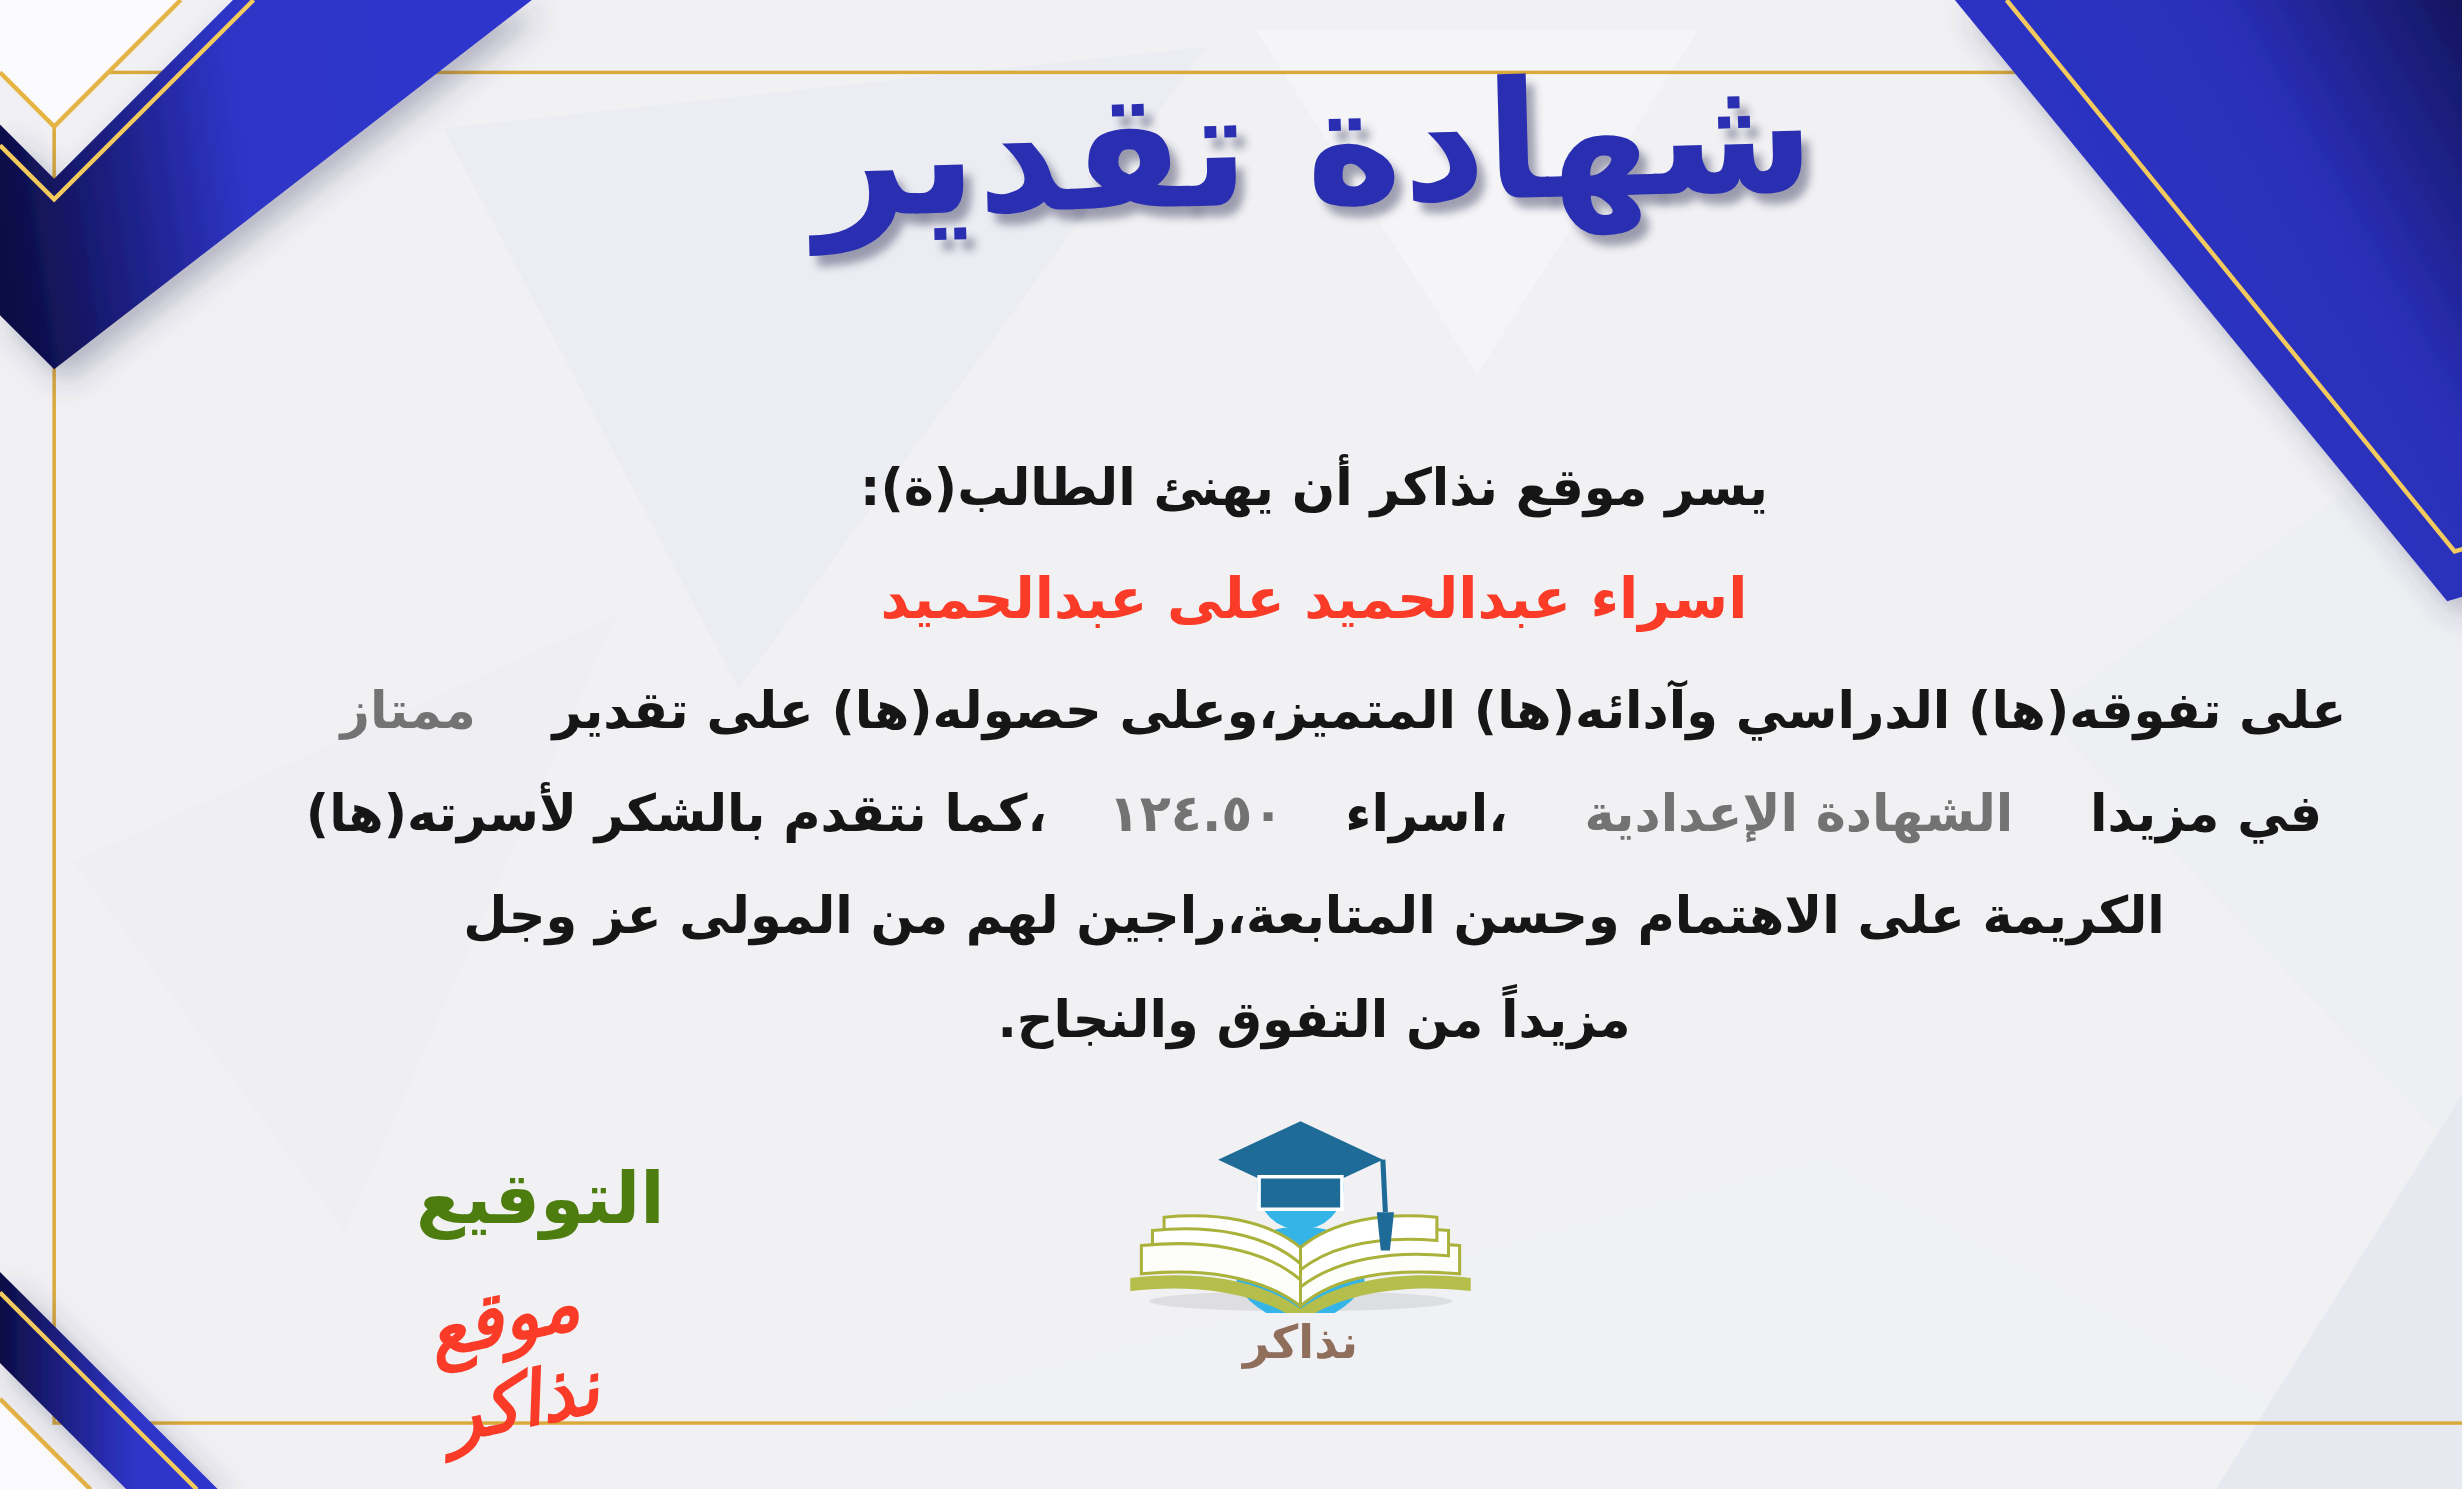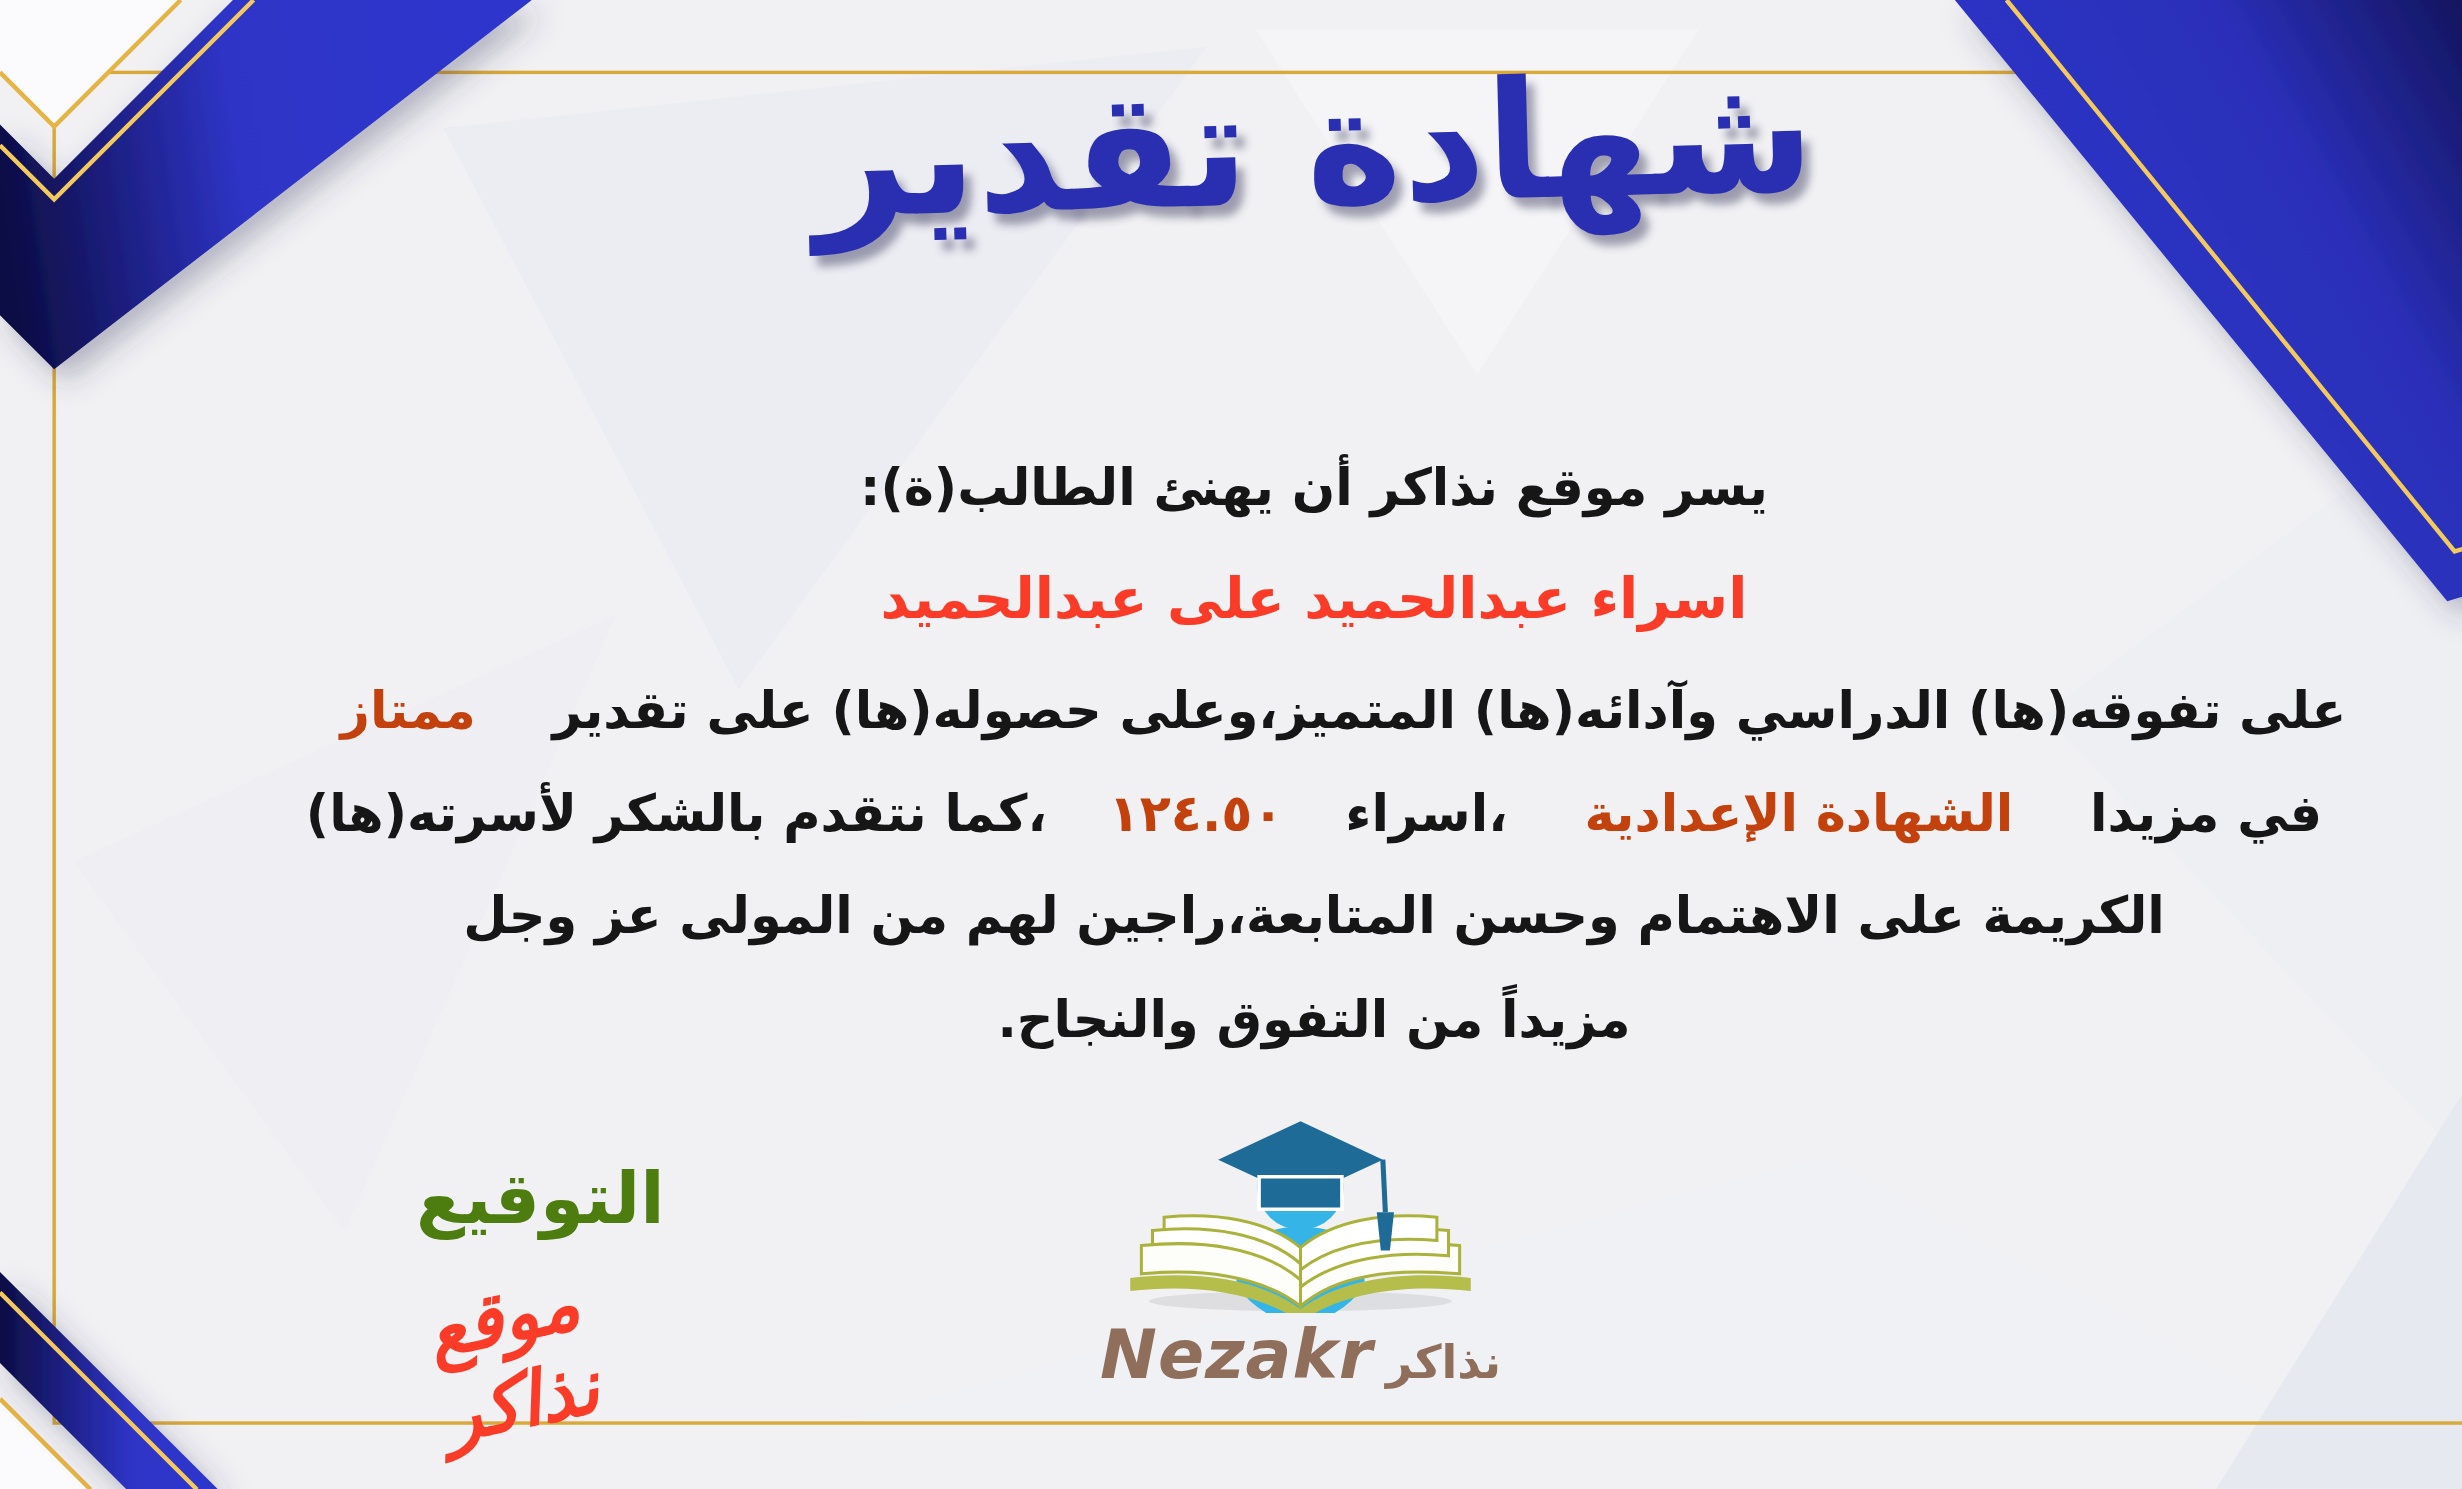"ممتاز" .hl { color: #c2410c -> #737373 }
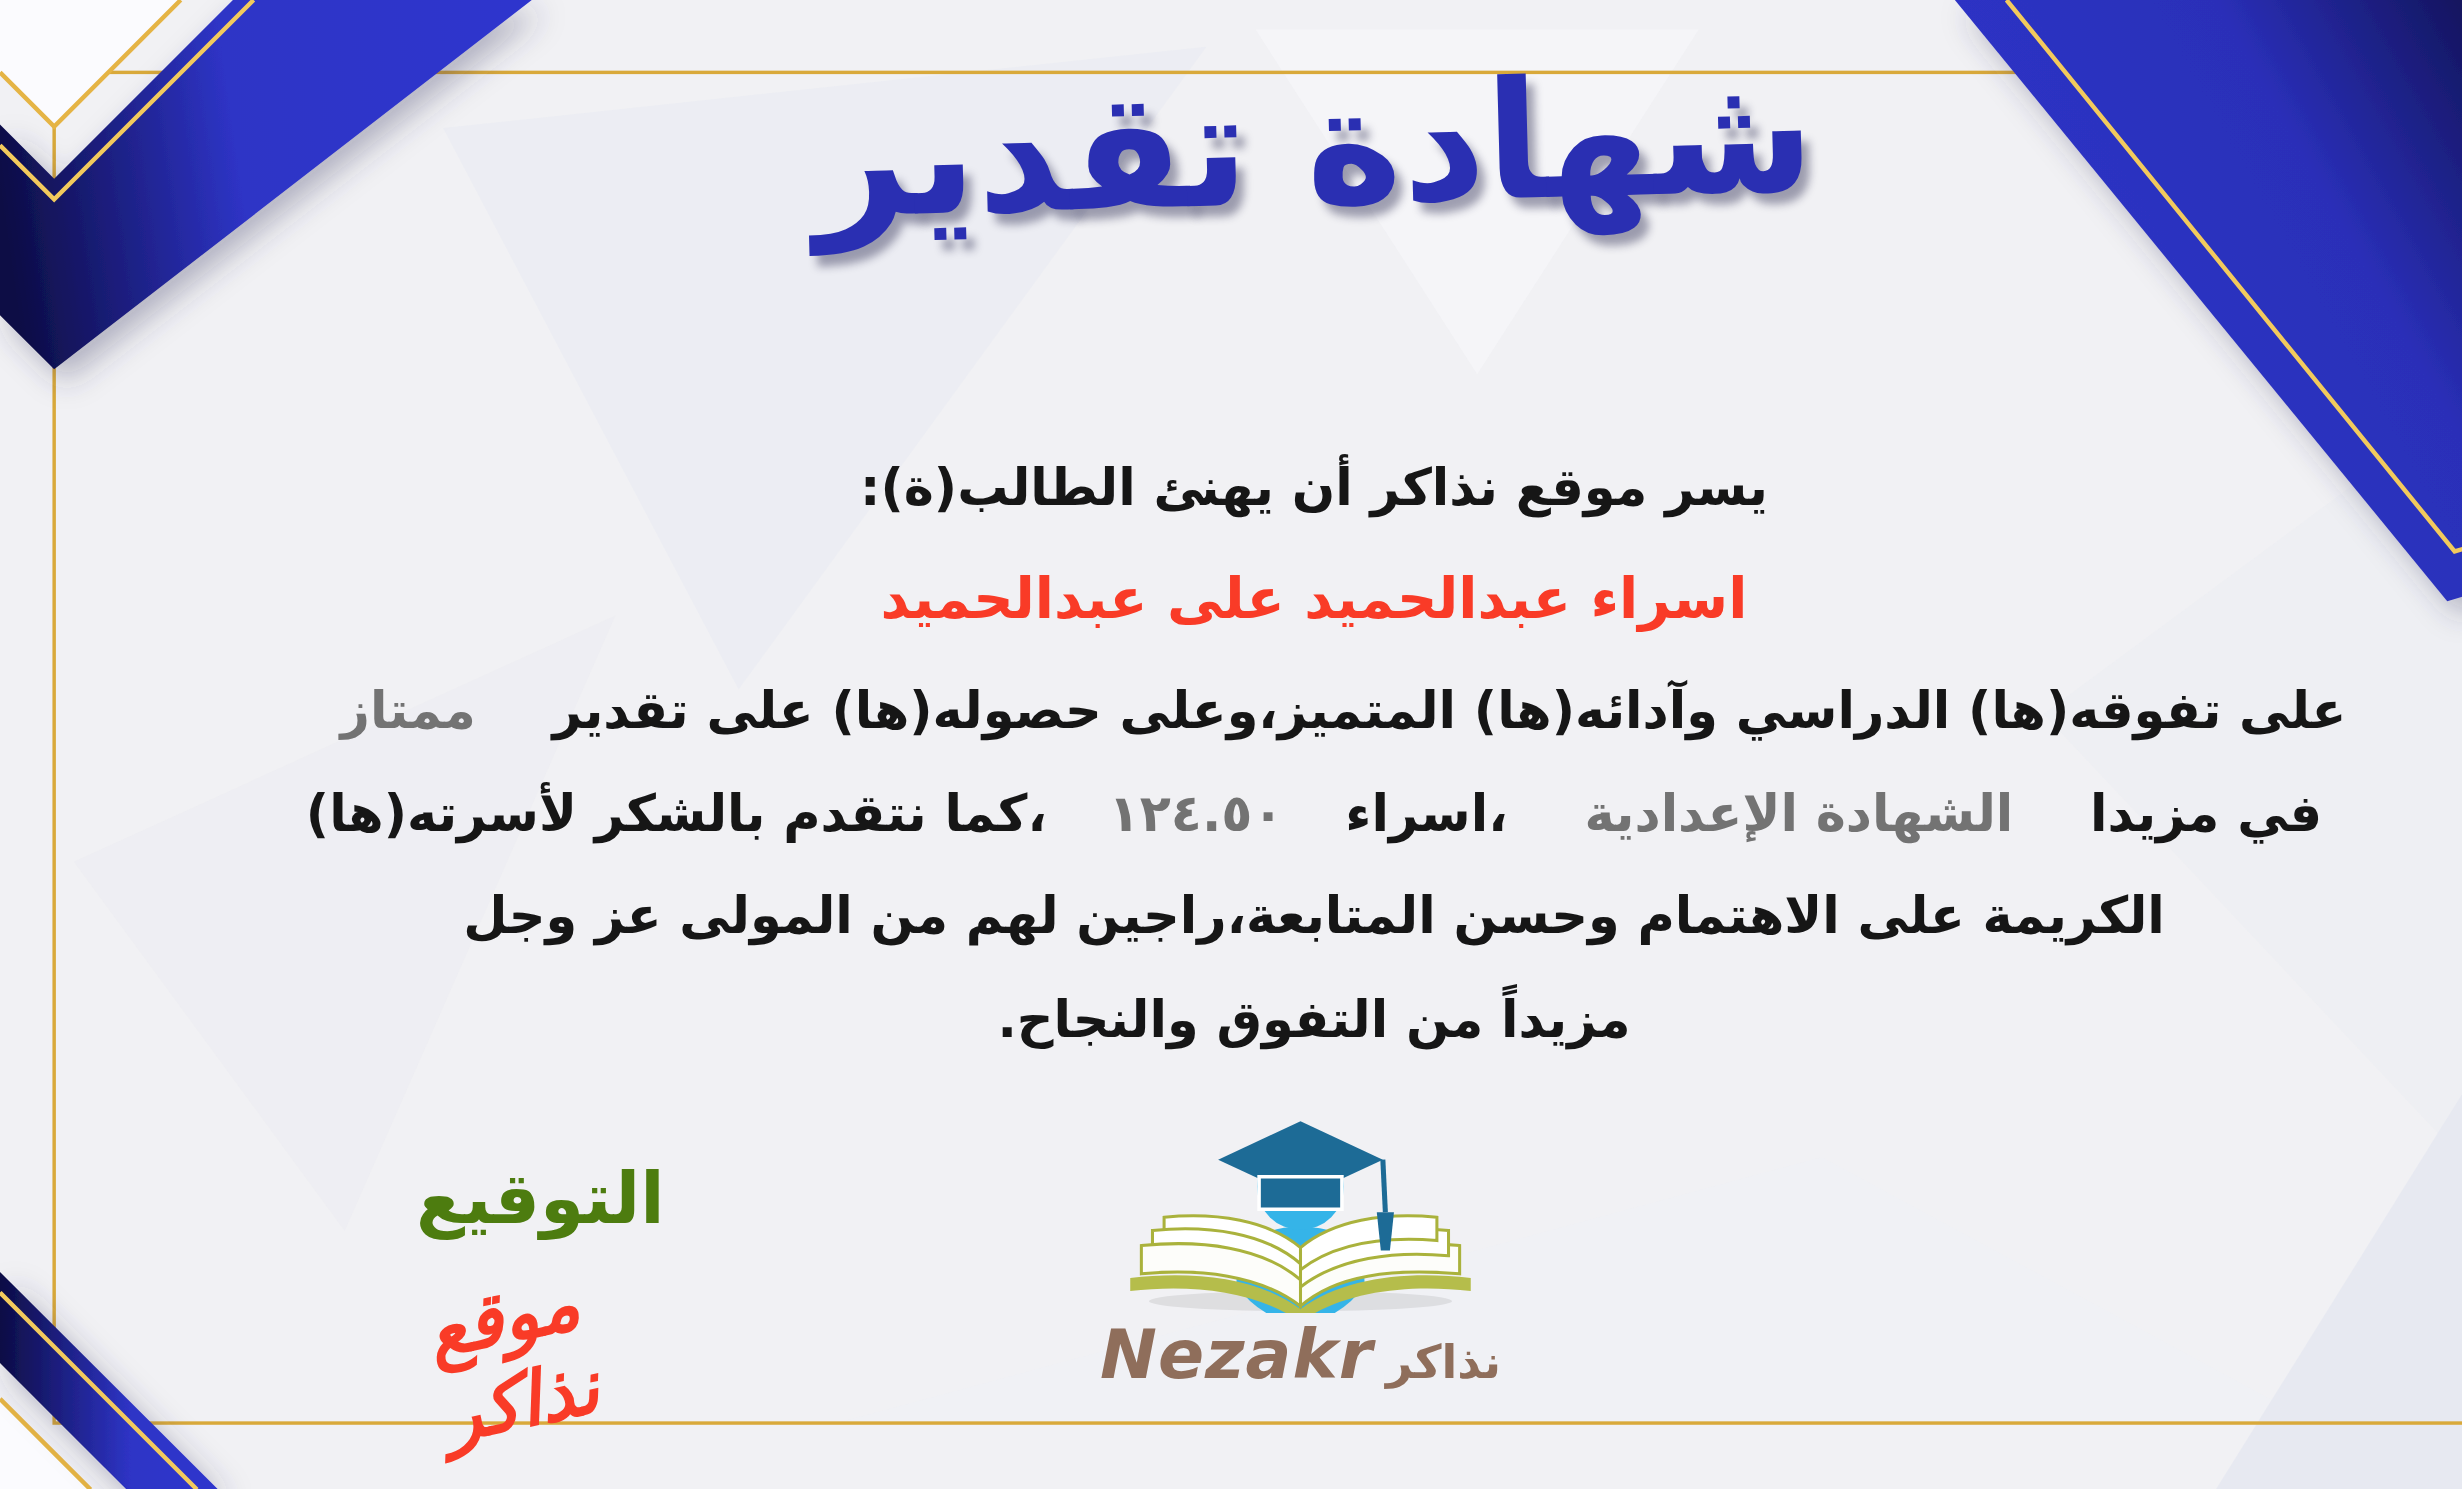"Nezakr" span.logo-latin { html: <span>Nezakr</span> -> none }
